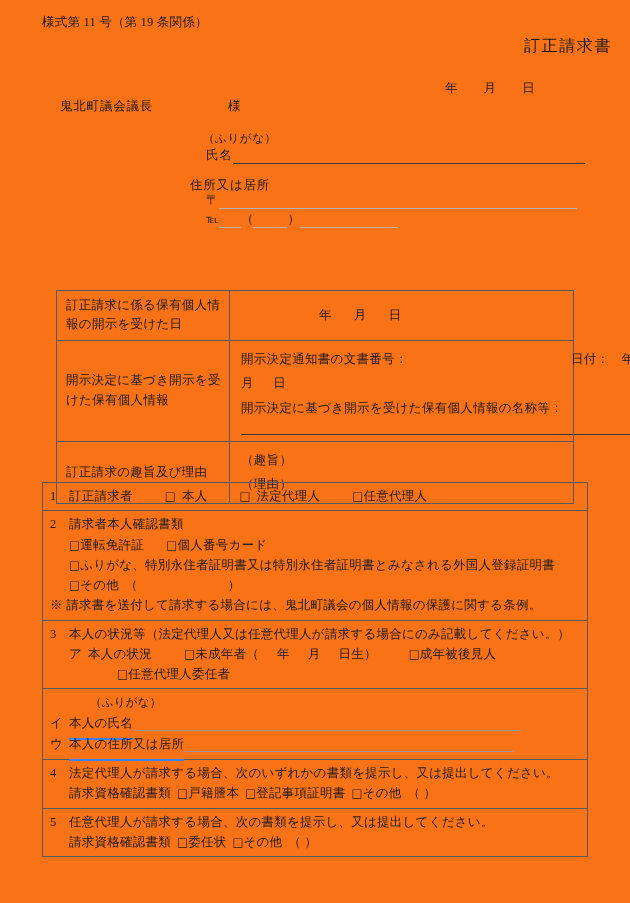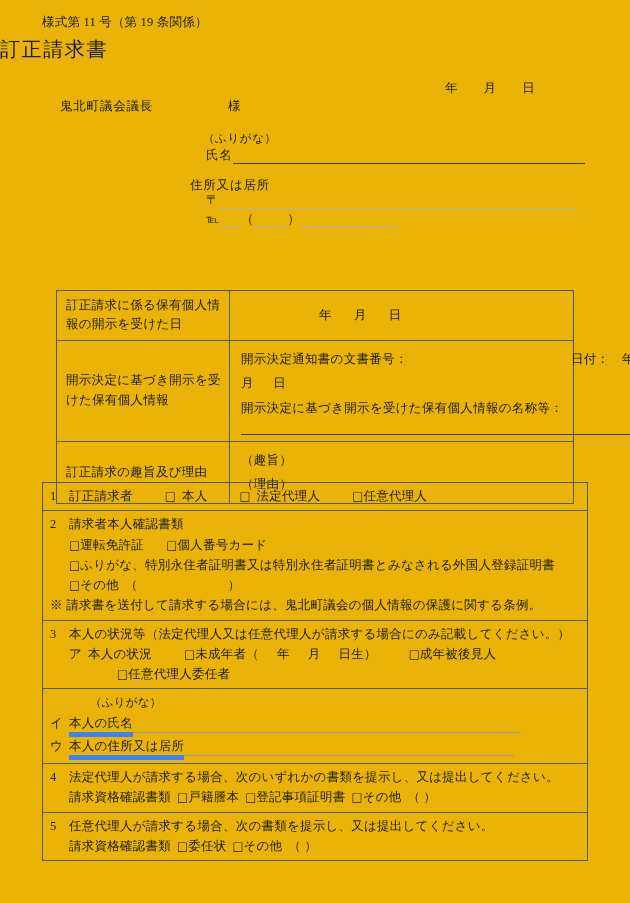"様式第 11 号（第 19 条関係）" #page { background: #eab308 -> #f97316 }
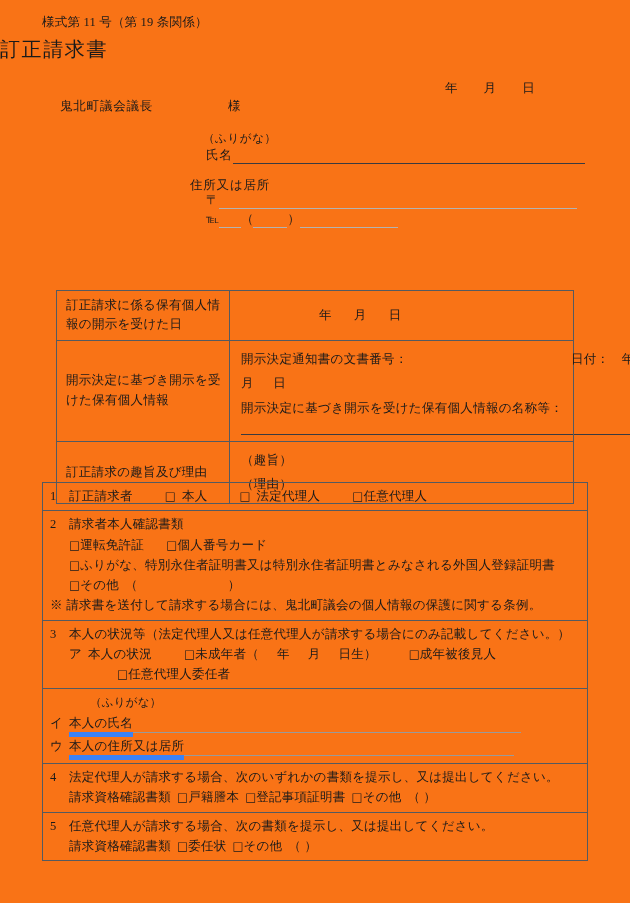"訂正請求書" .doc-title { font-size: 20px -> 16px; text-align: left -> right }
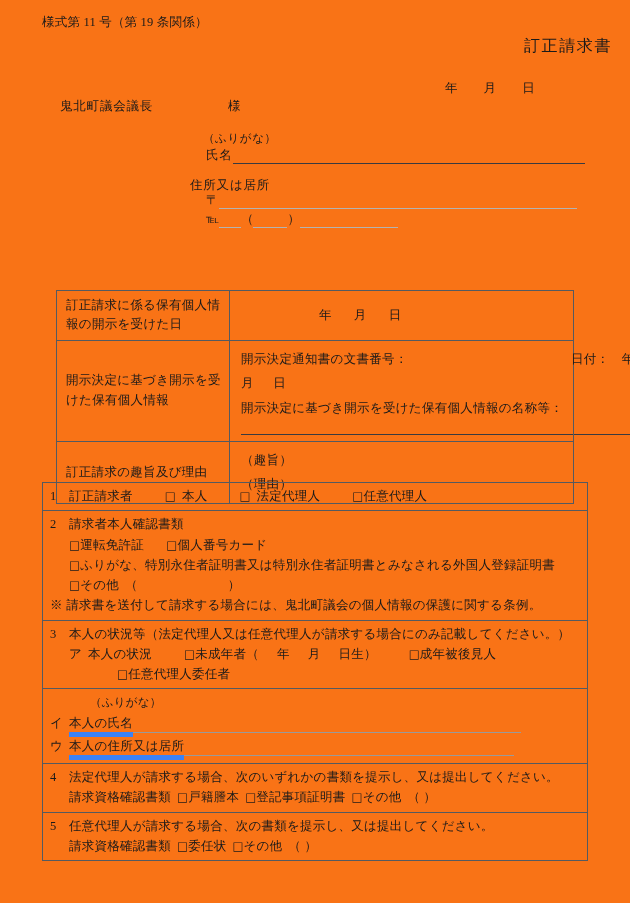"本人の氏名" .ul-label { border-bottom: 5px solid #3b82f6 -> 2px solid #3b82f6; padding-bottom: 2px -> 8px }
